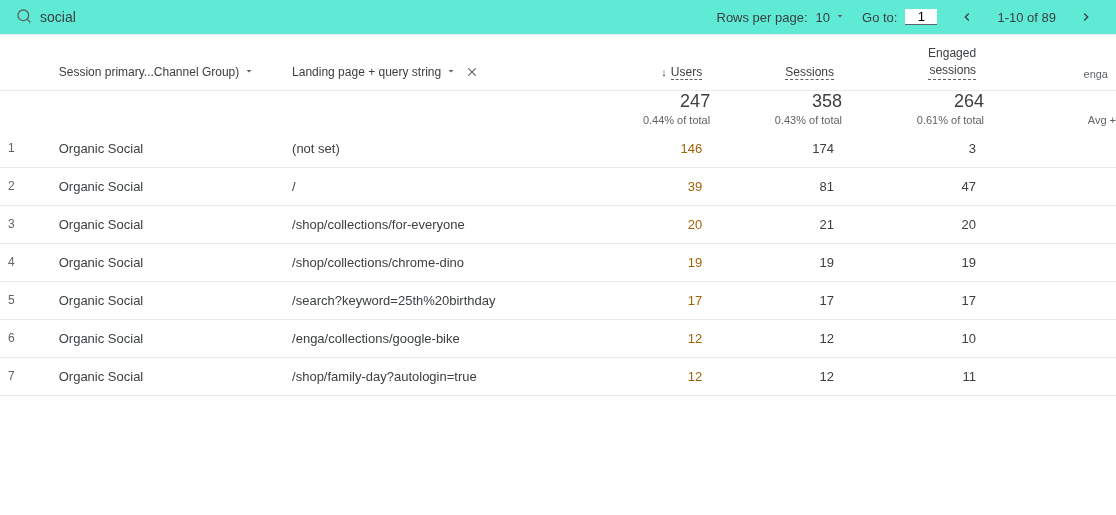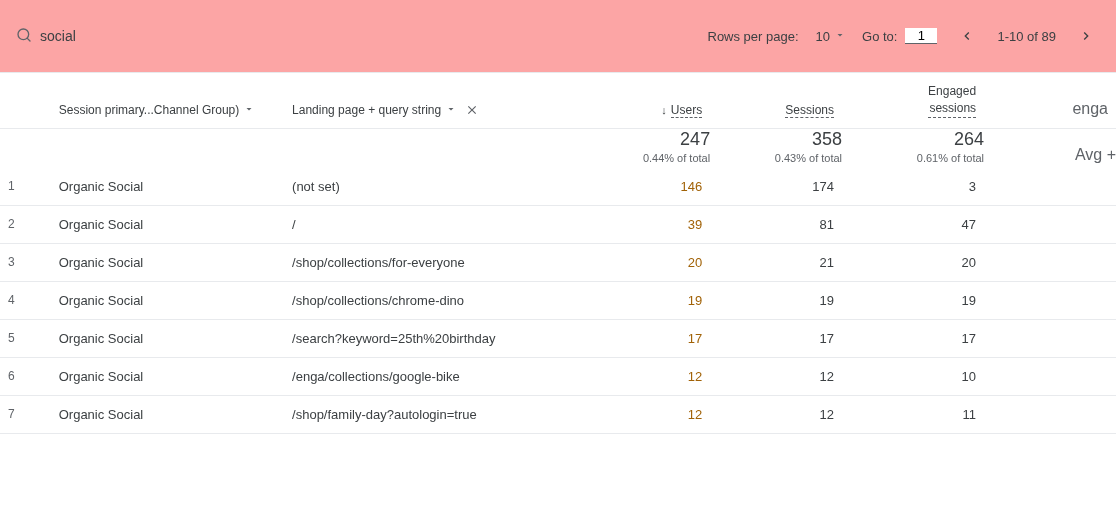"social" .toolbar { background: #fca5a5 -> #5eead4; padding: 26px 16px -> 7px 16px }
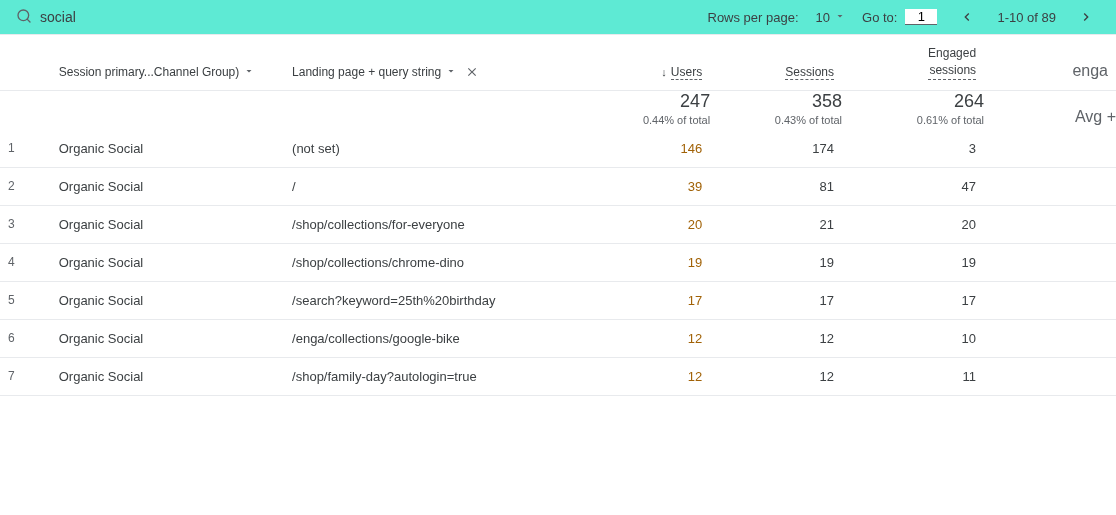"Rows per page:" .rows-per-page { gap: 17px -> 8px }
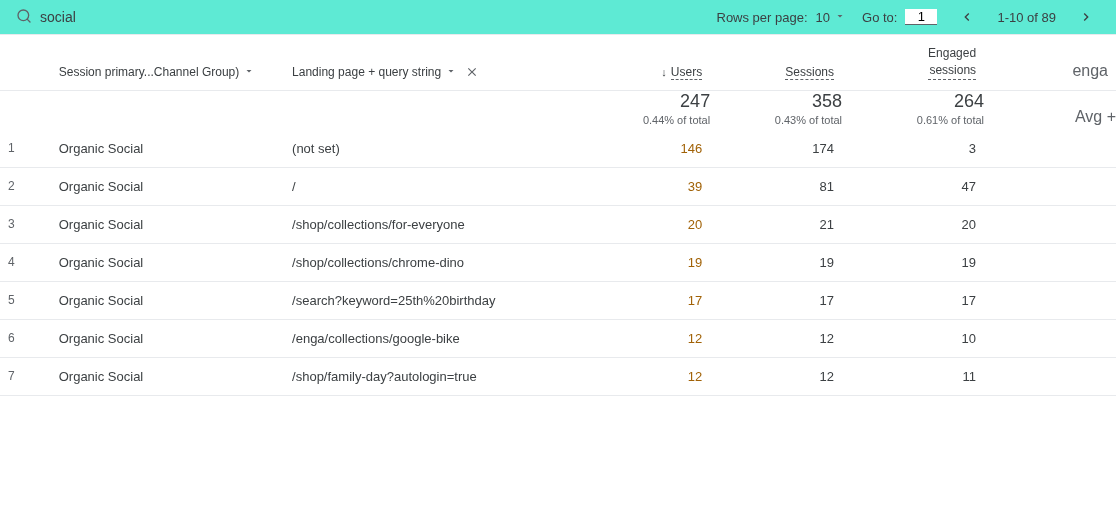"enga" .last-col-partial { font-size: 16px -> 11px }
